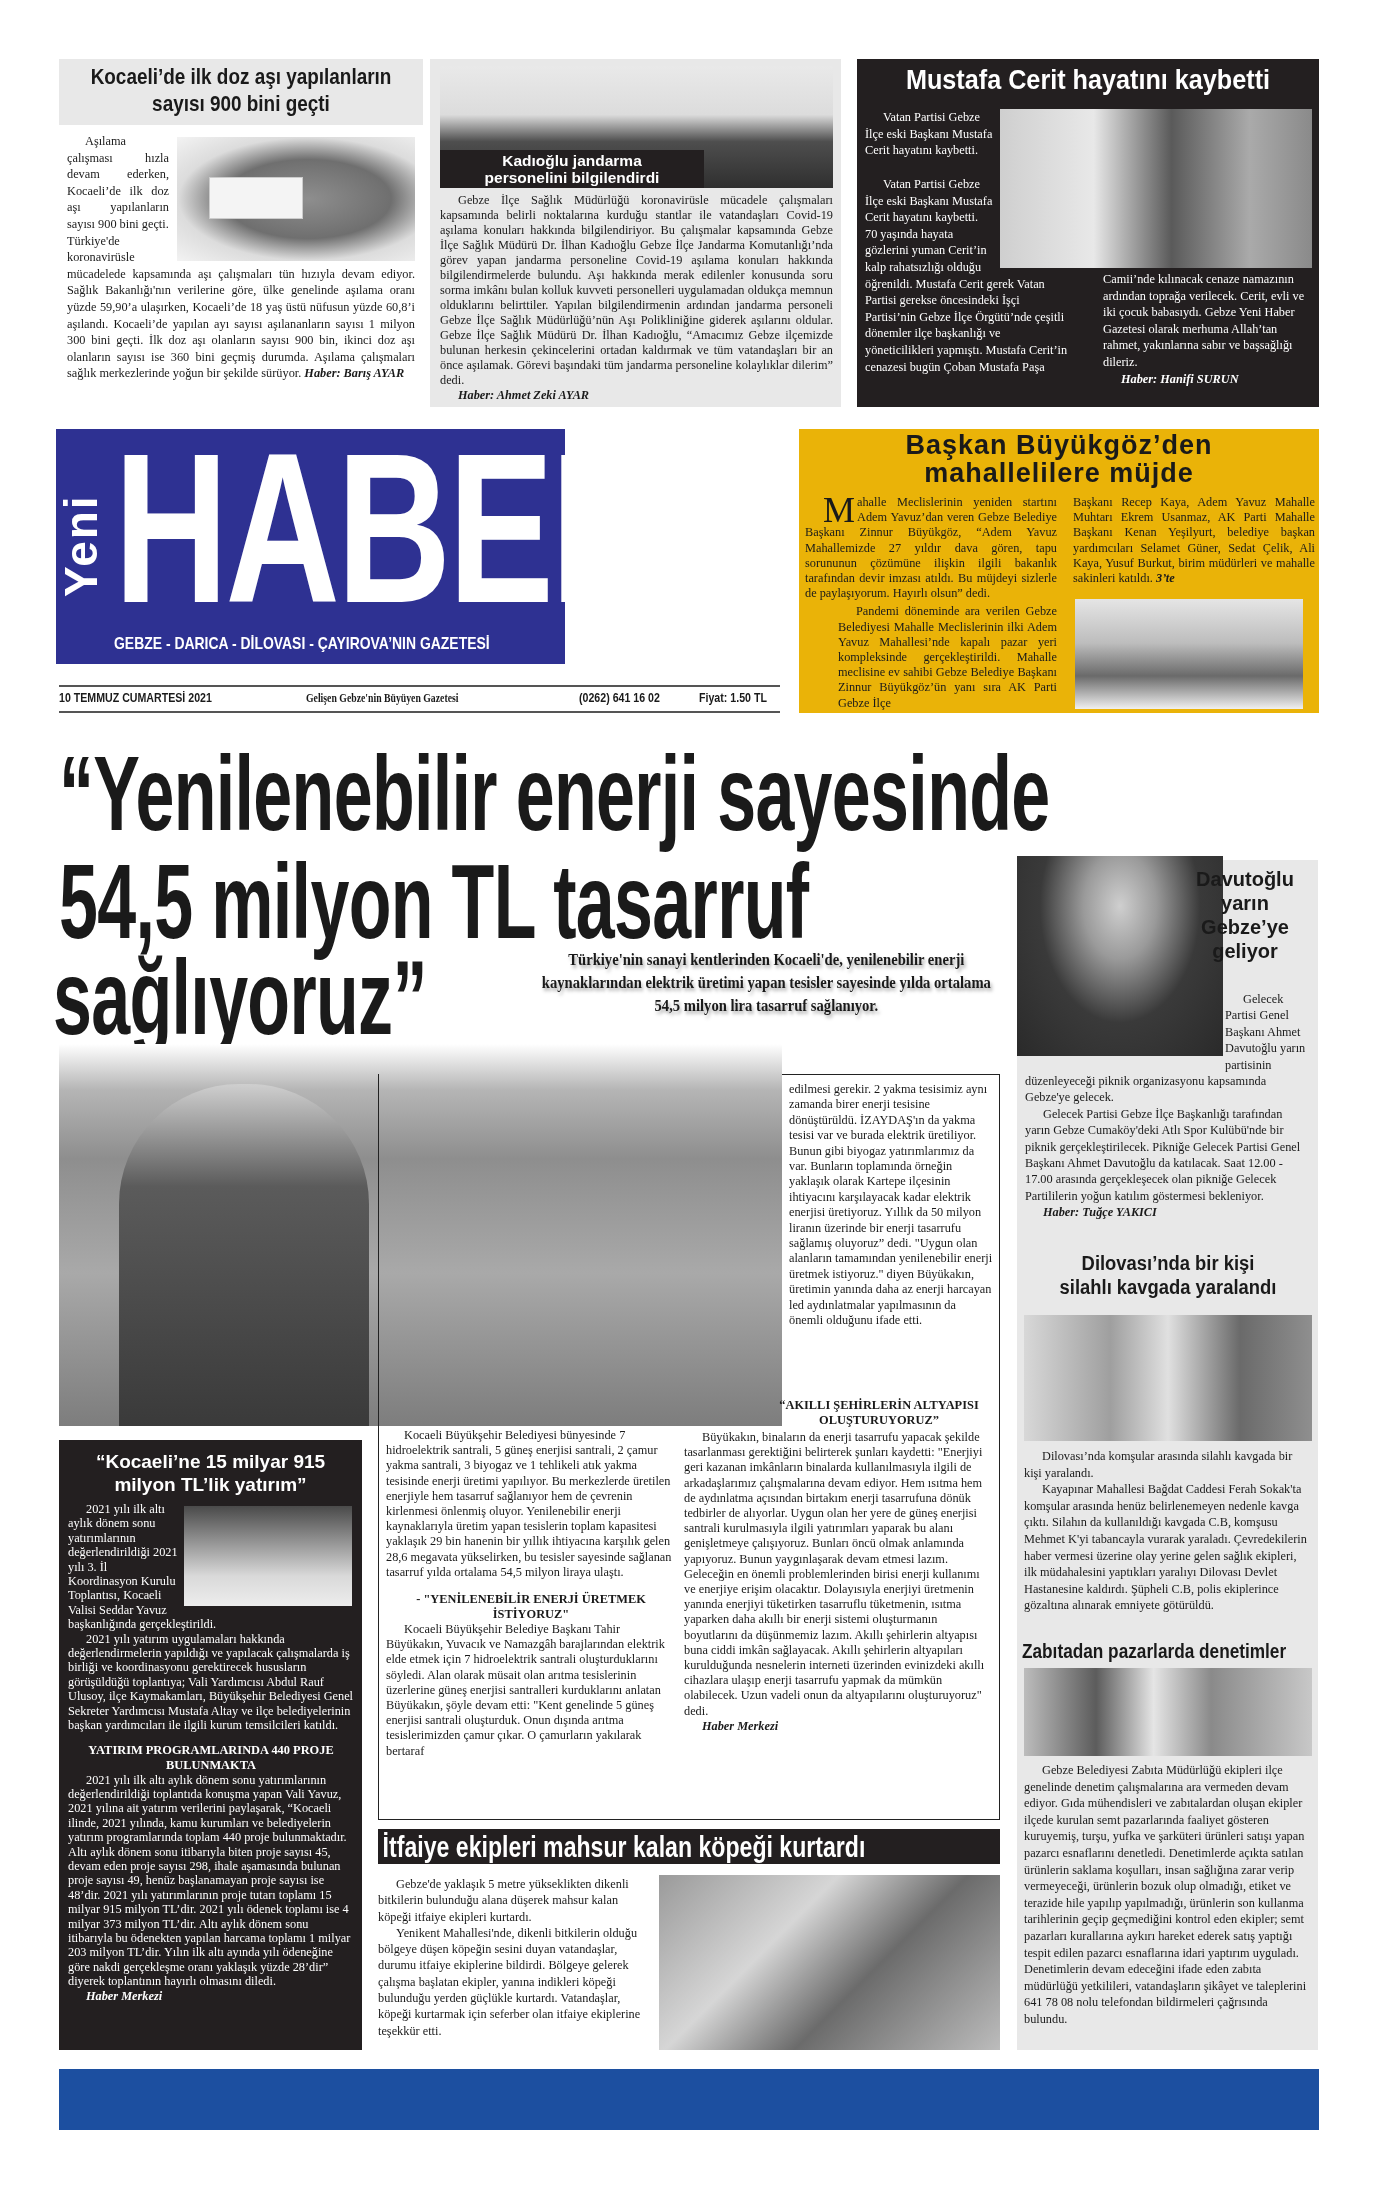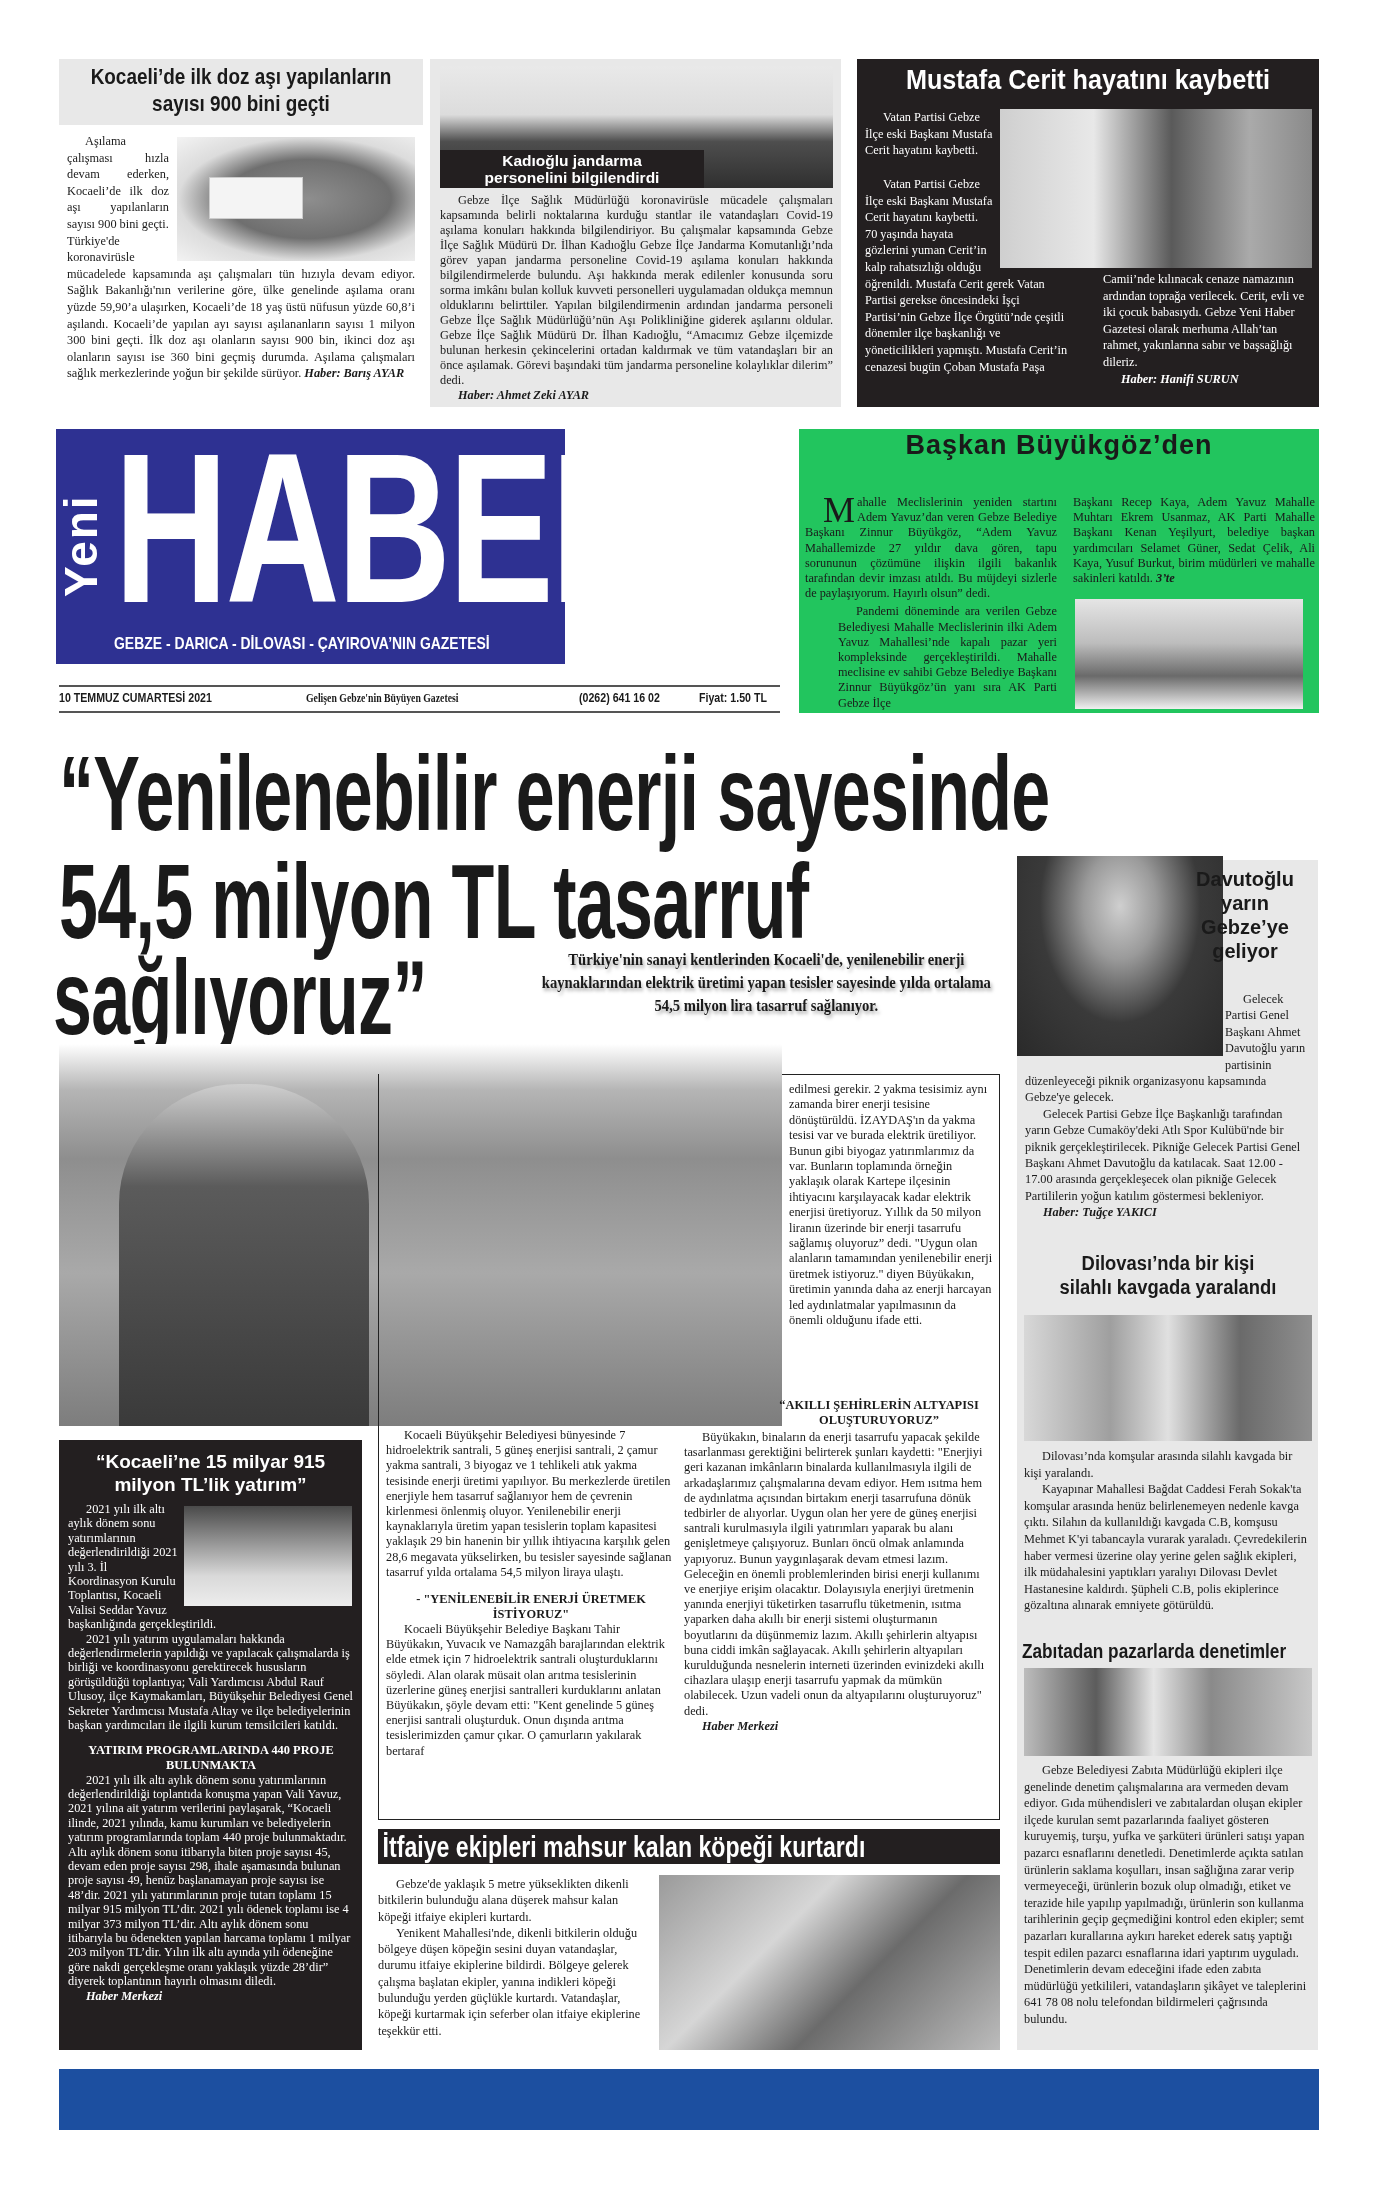"Başkan Büyükgöz’den" div.abs { background: #22c55e -> #eab308 }
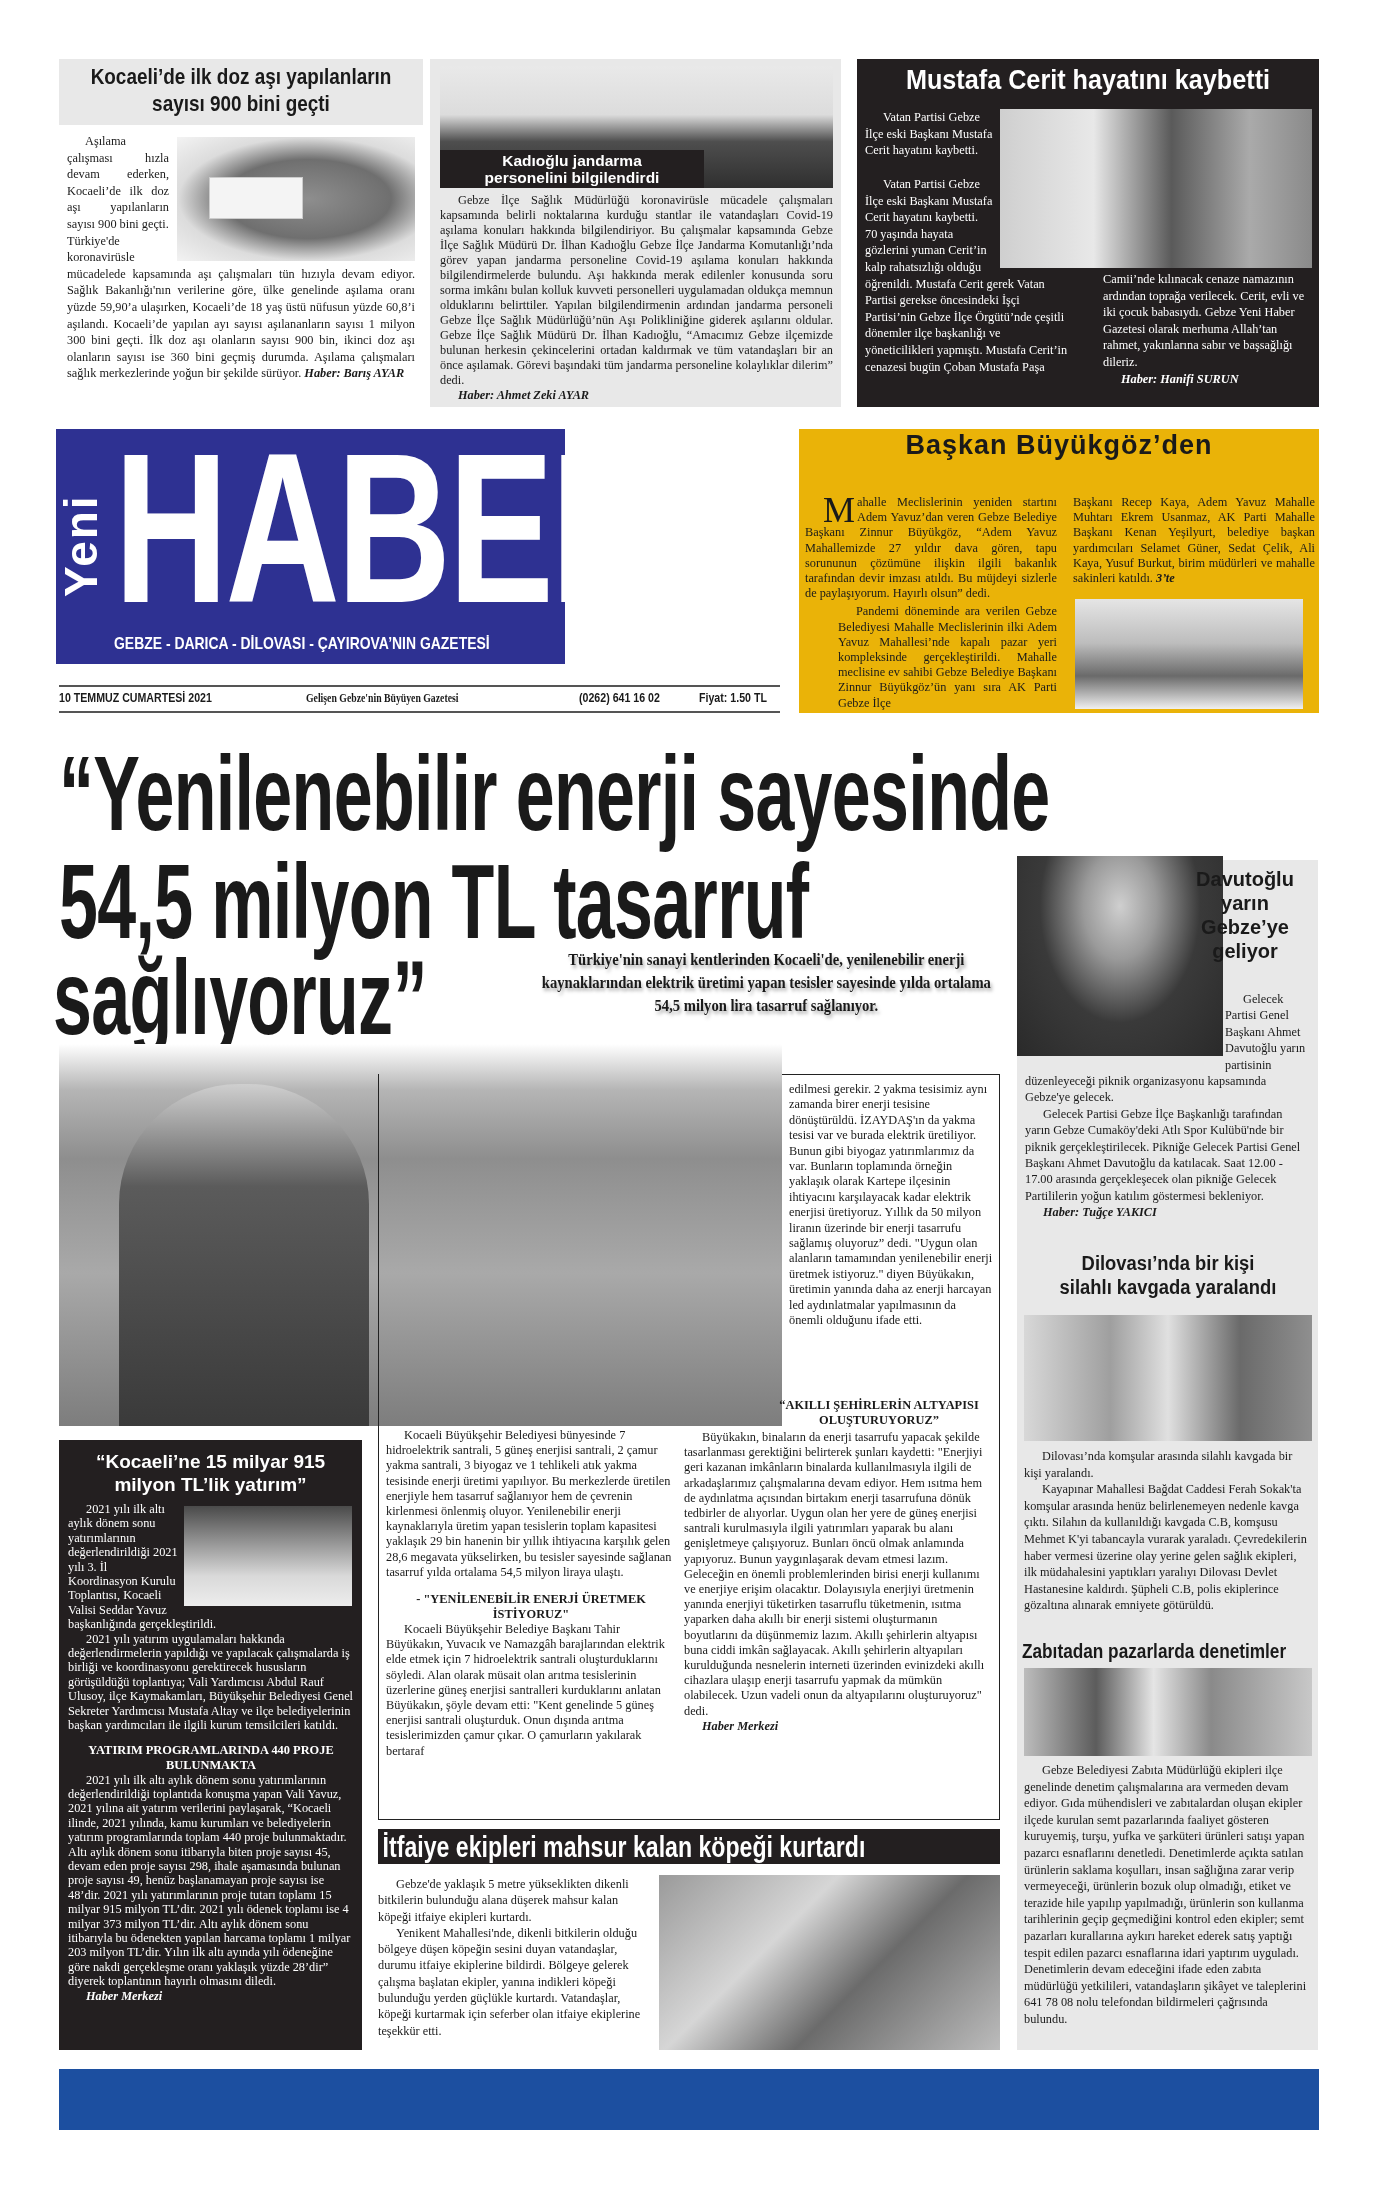"mahallelilere müjde" div { html: none -> <div>mahallelilere müjde</div> }
